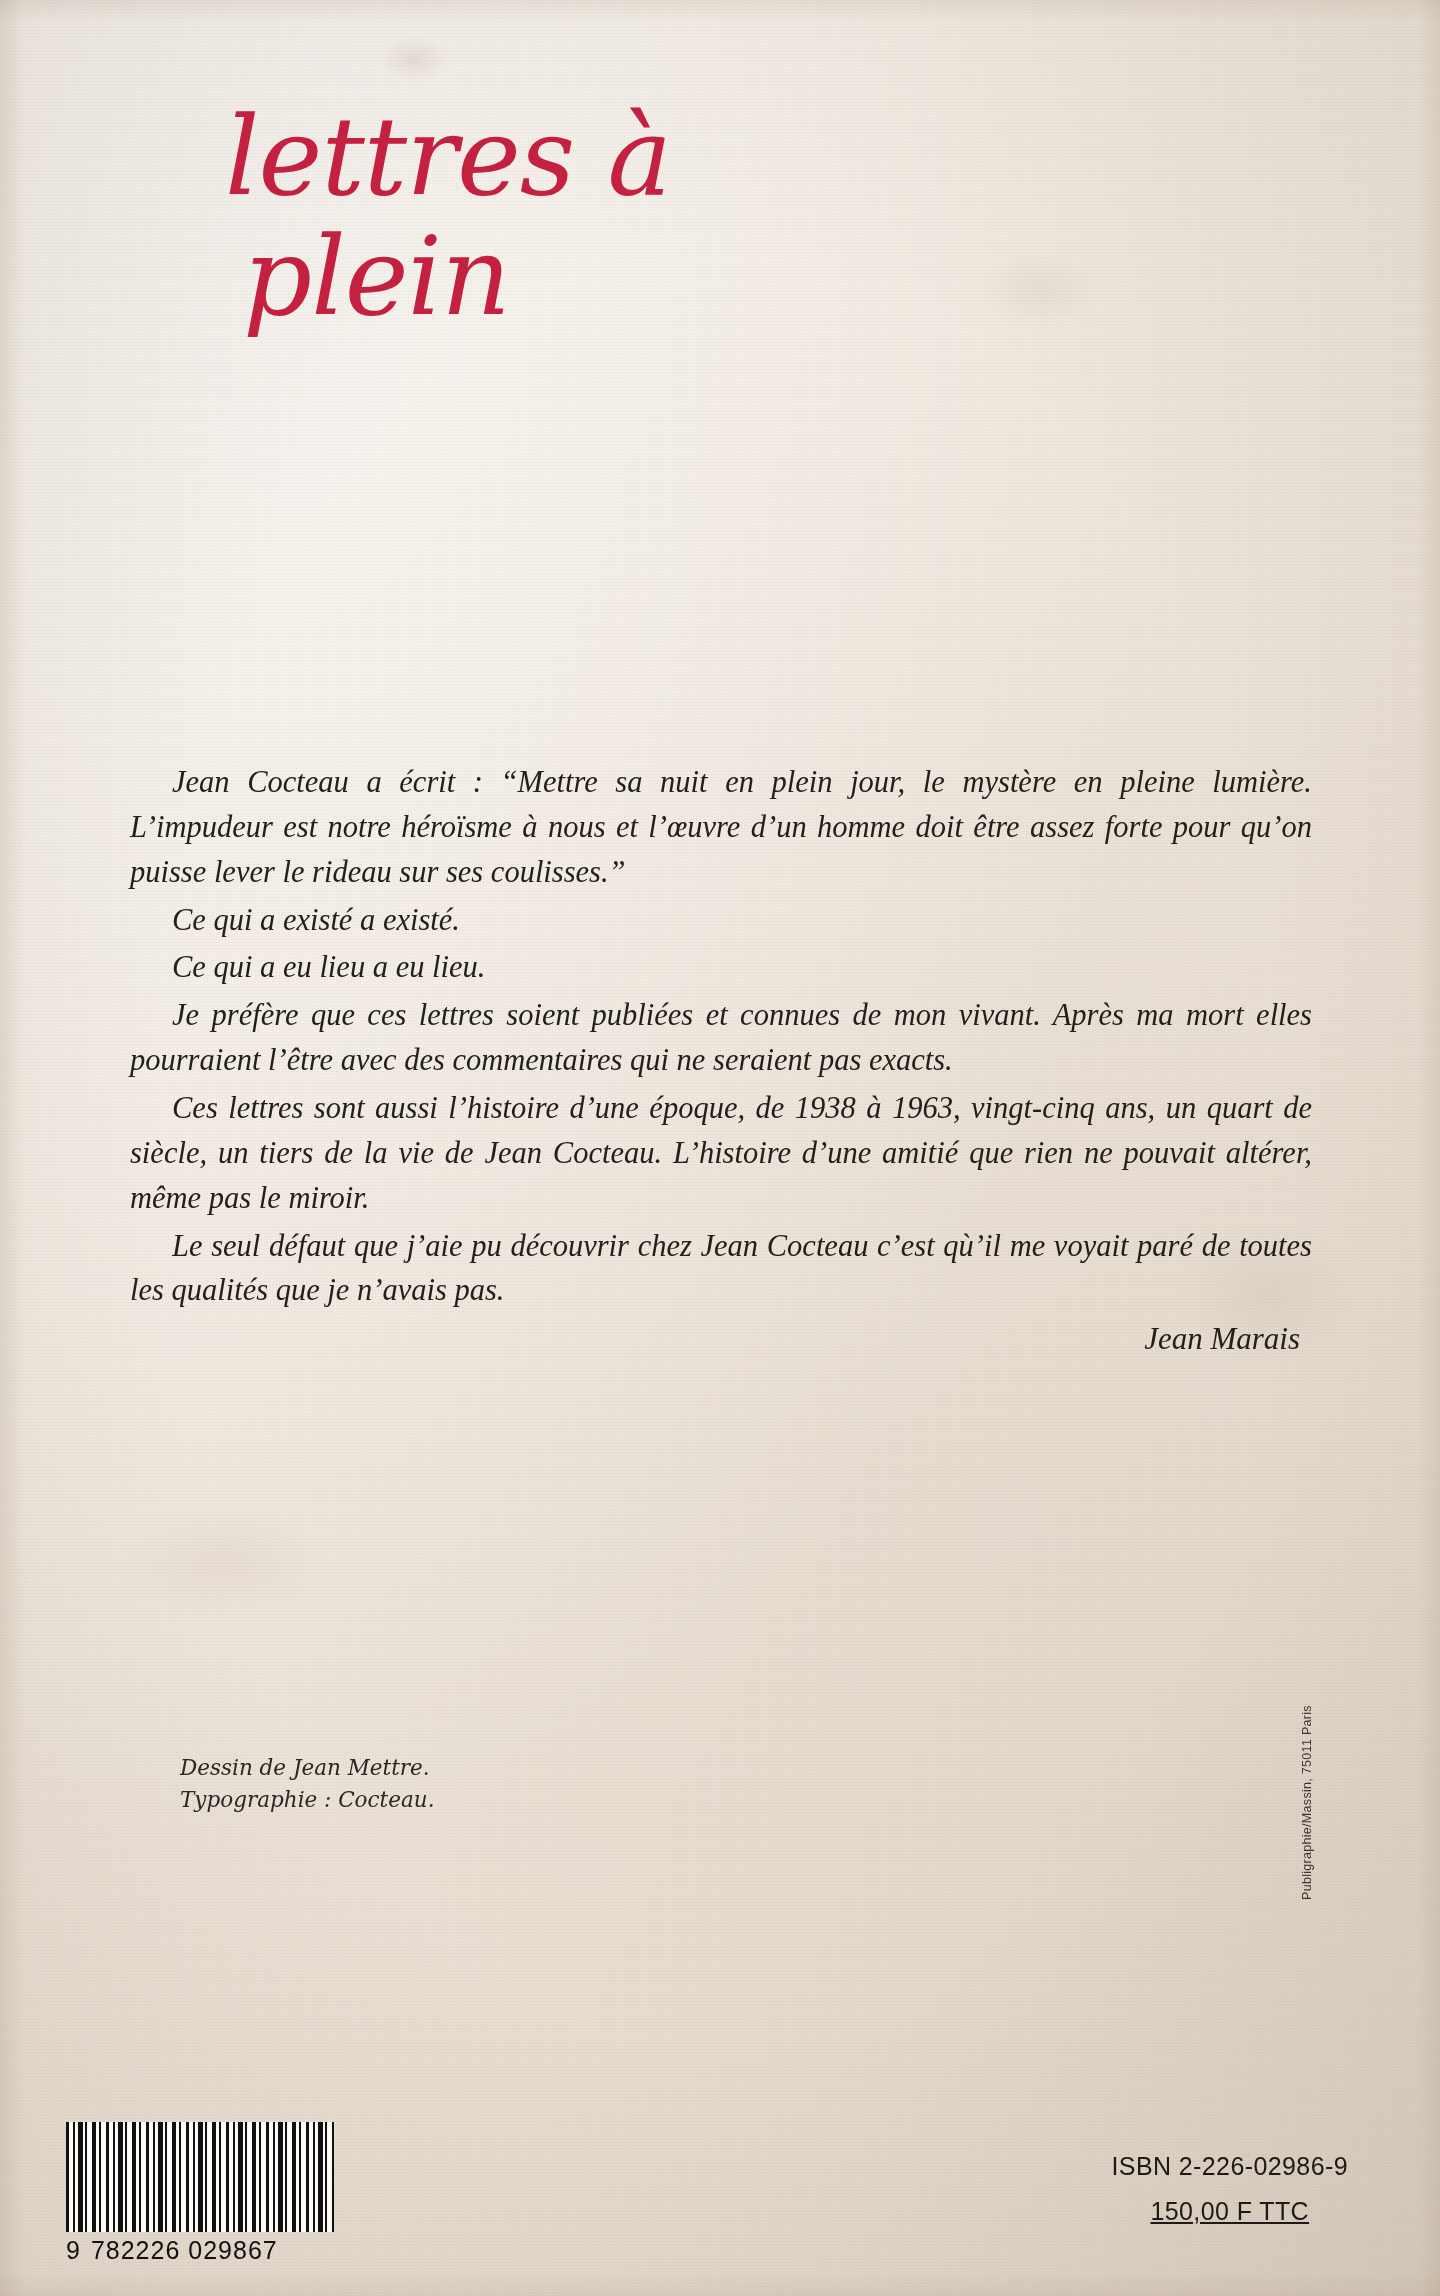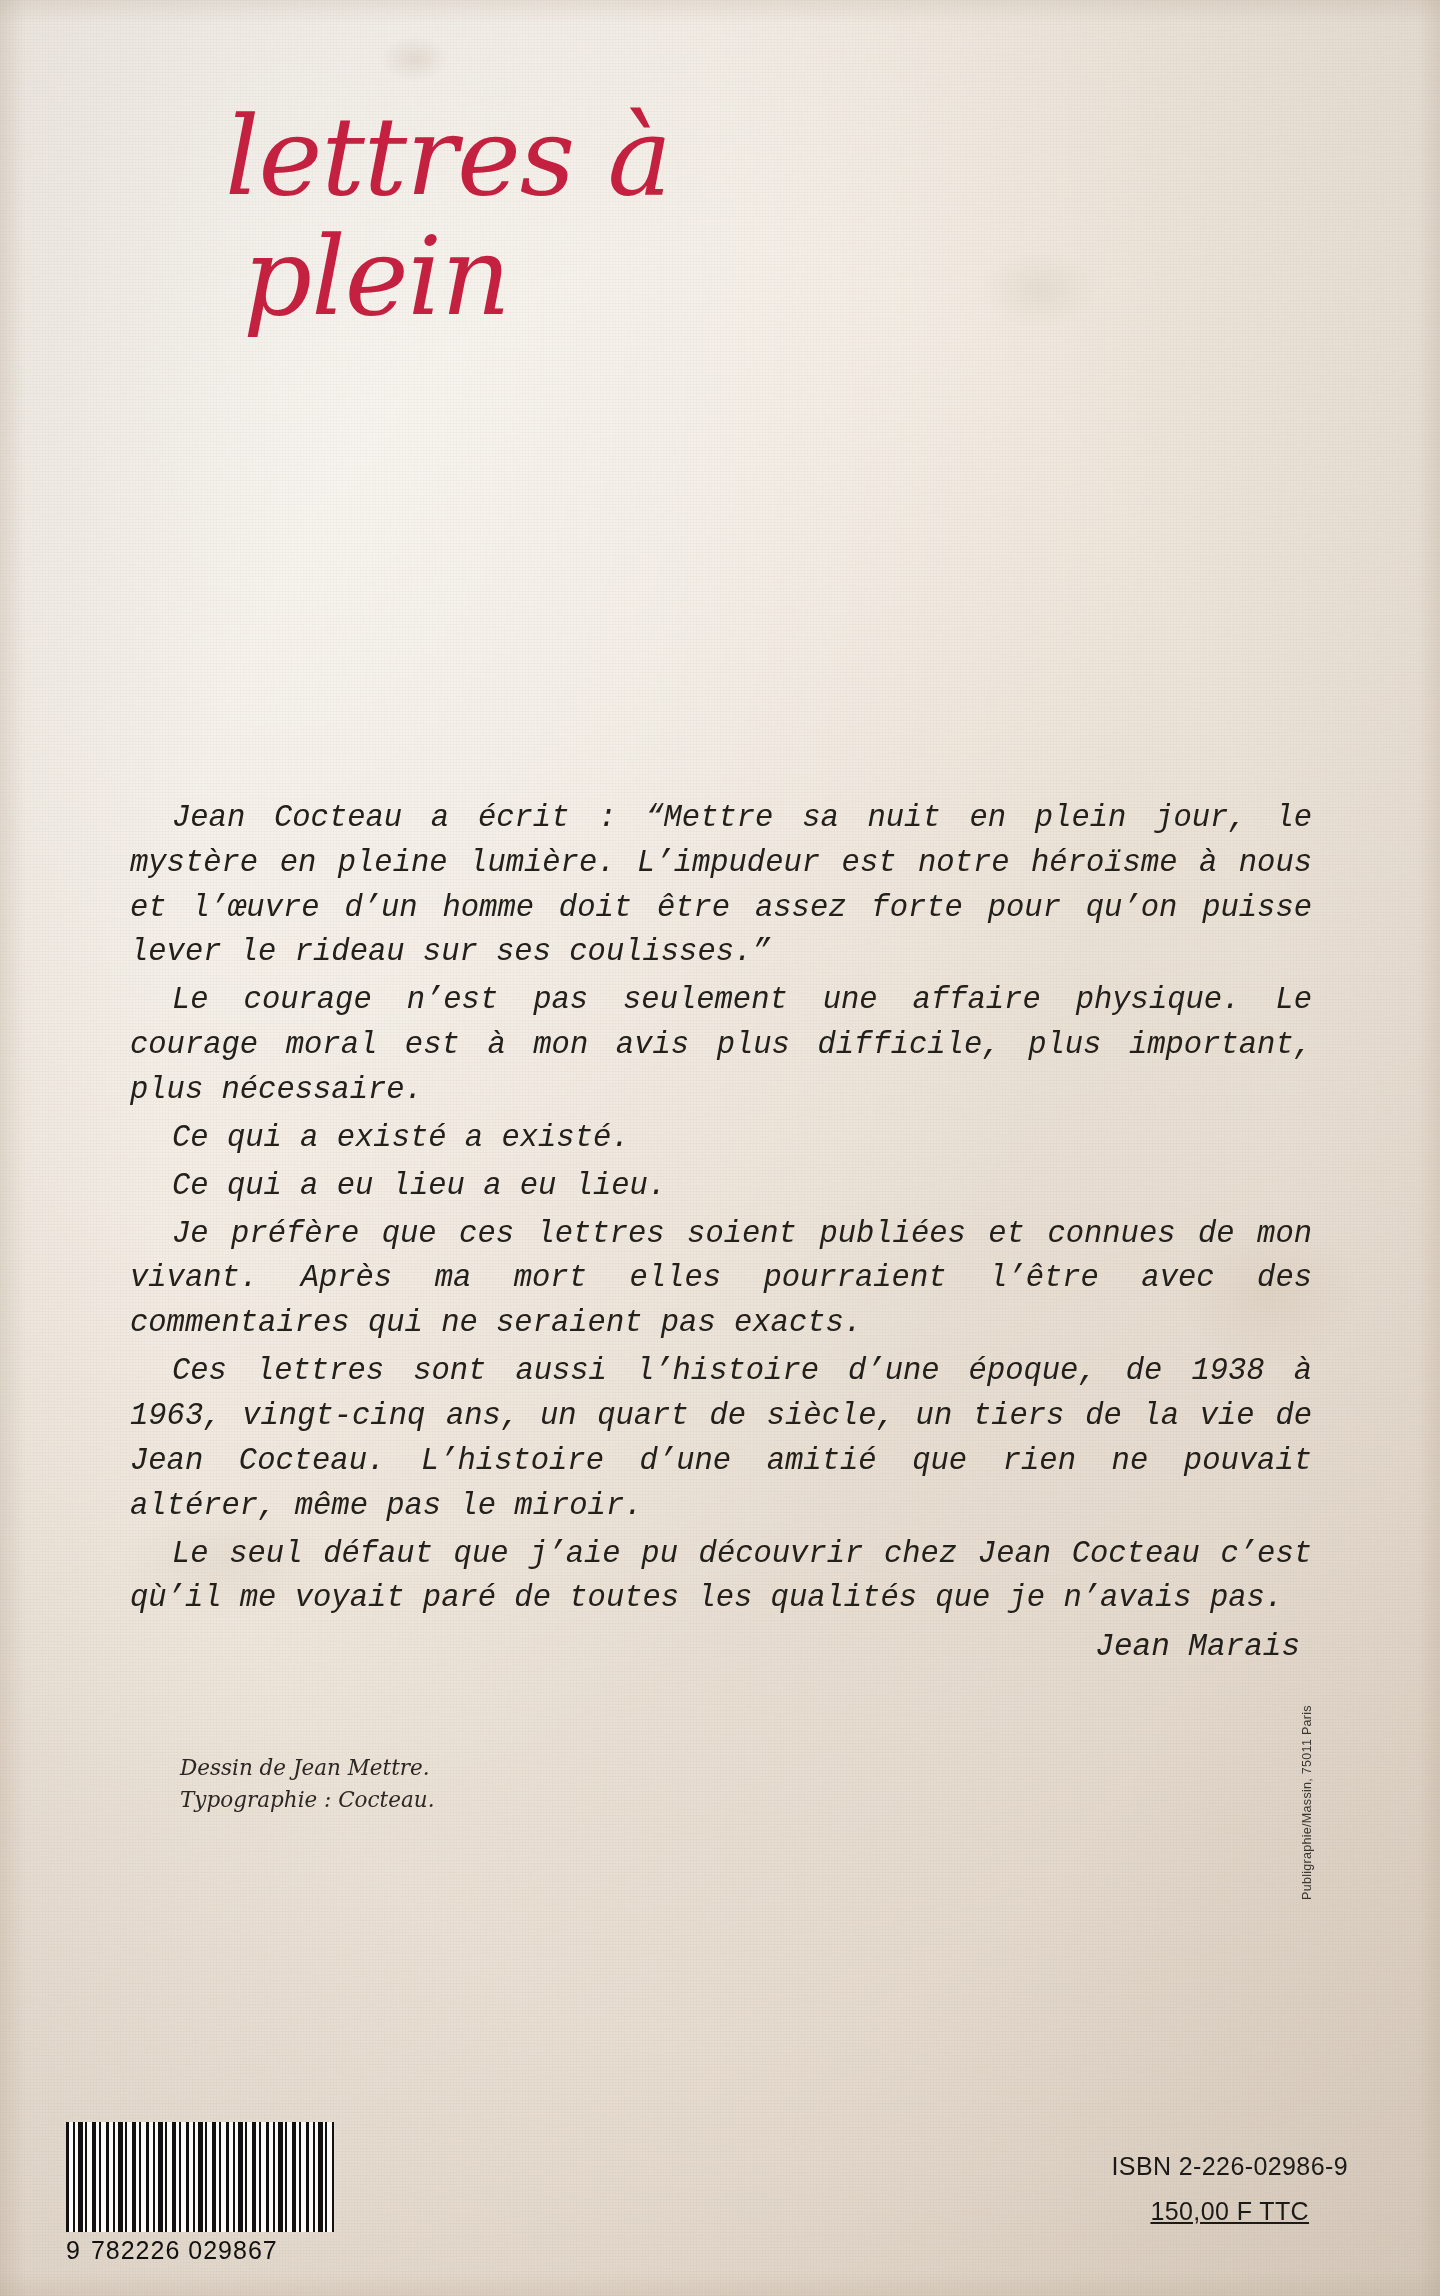"Jean Cocteau a écrit :" #blurb { font-family: Liberation Mono, monospace -> Liberation Serif, serif; top: 796px -> 760px }
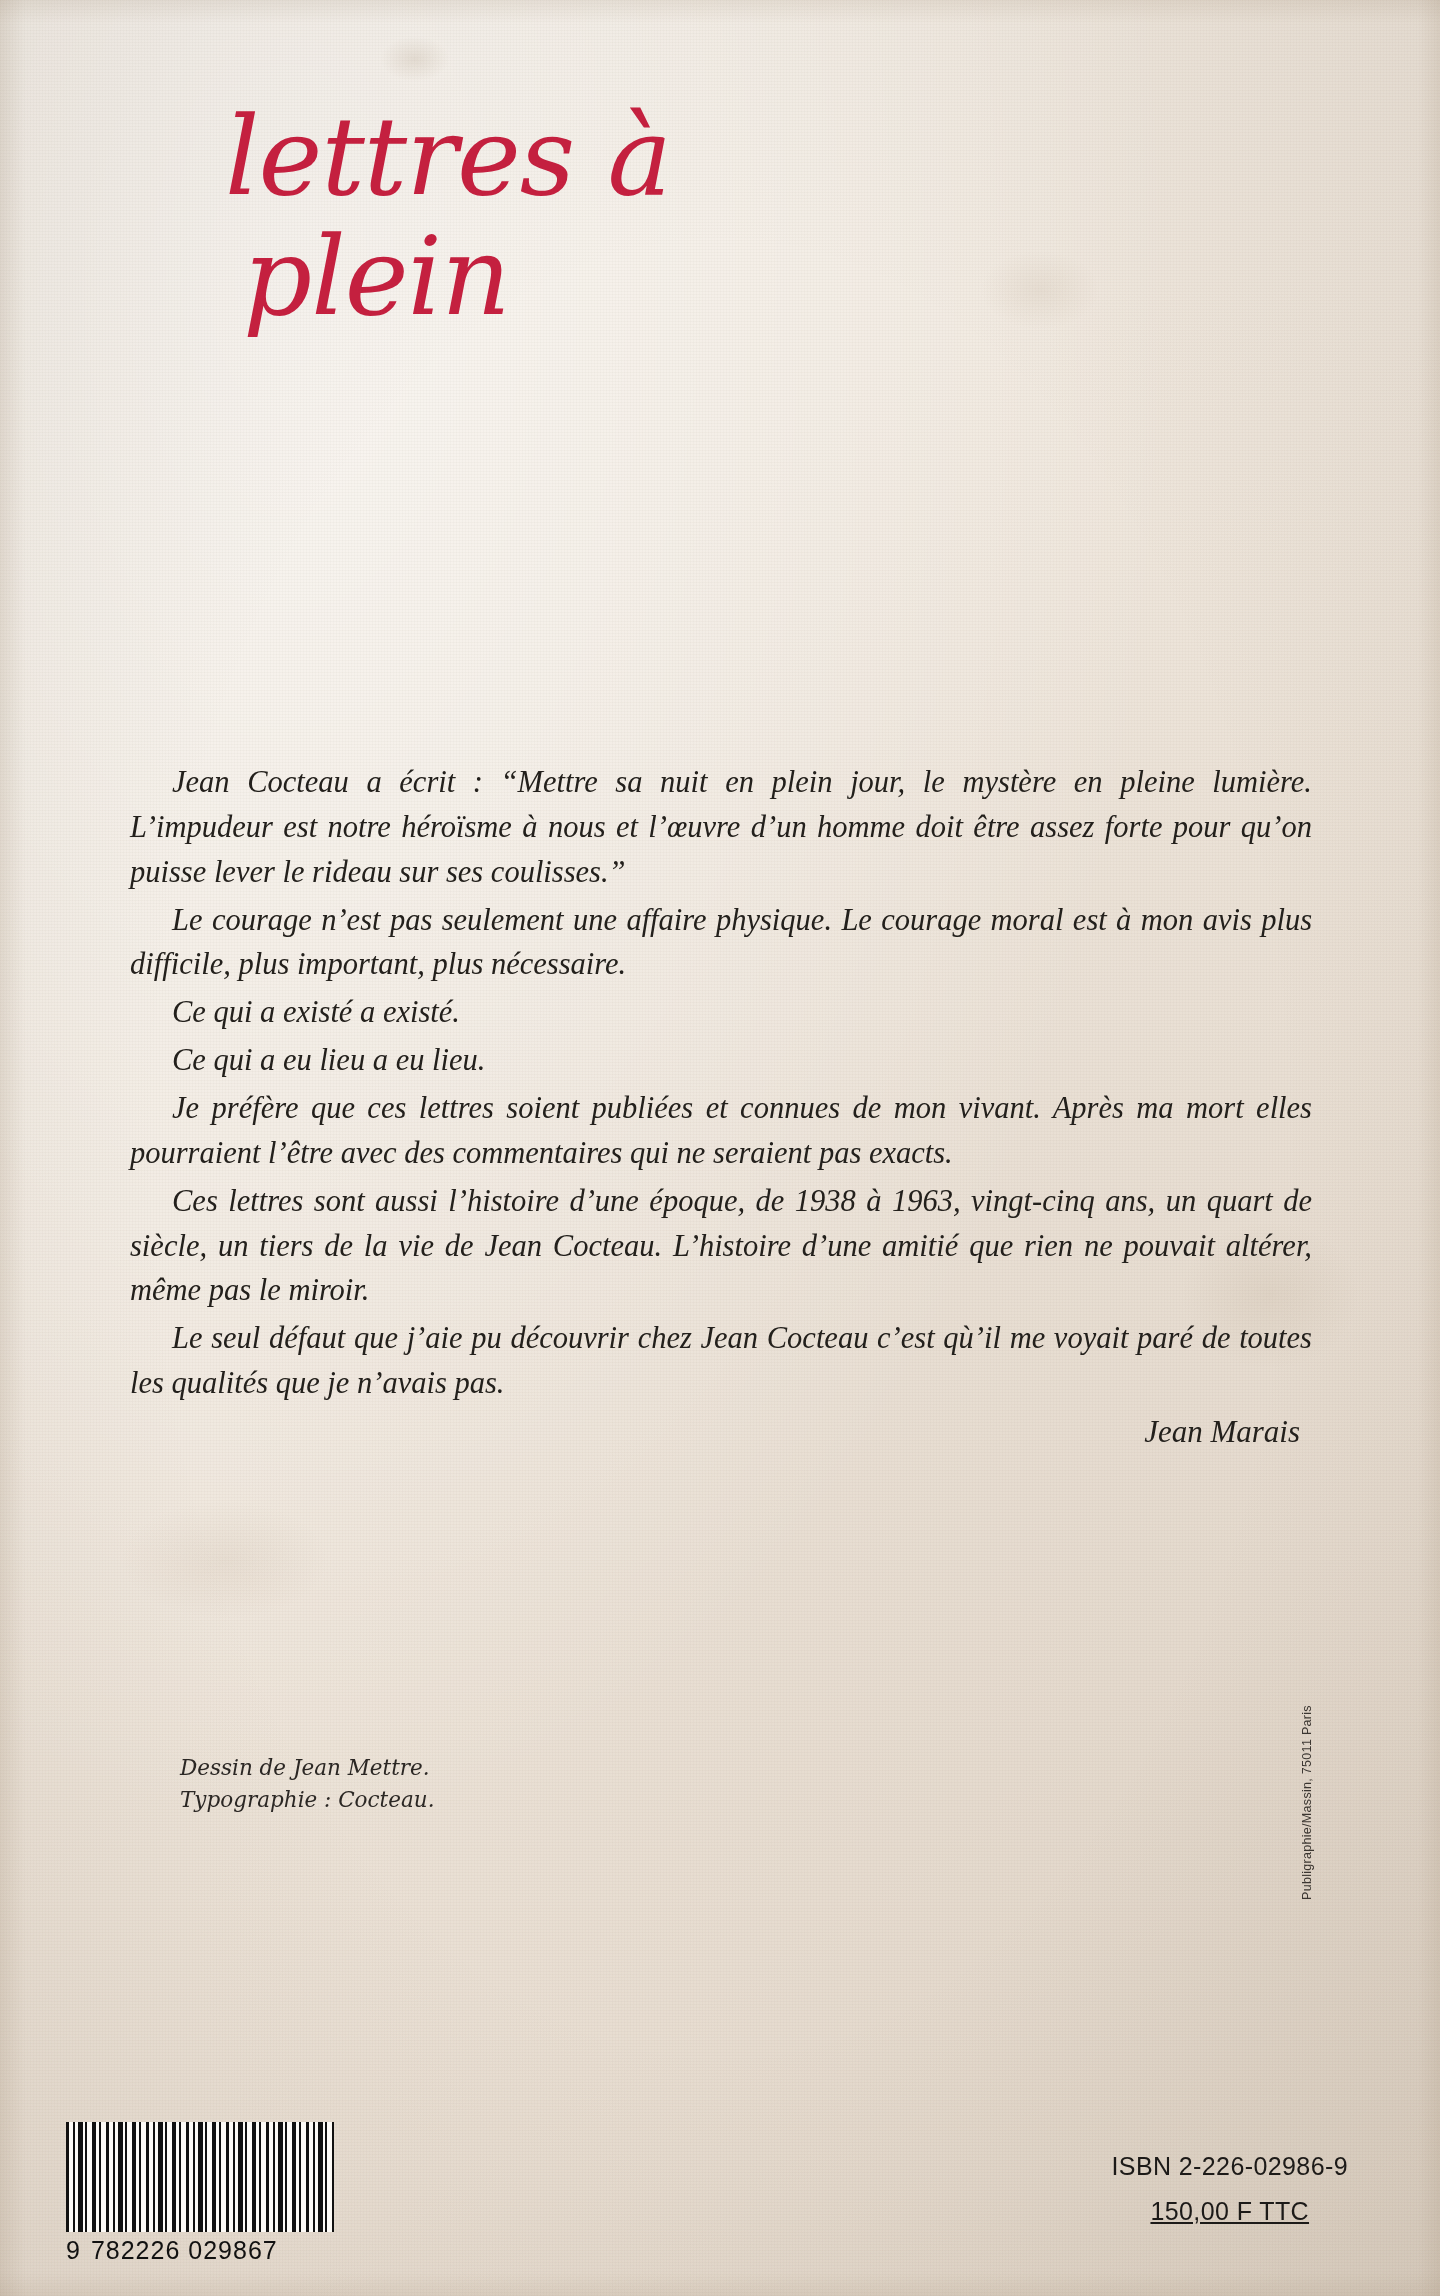"Le courage n’est pas seulement" p { html: <p>Le courage n’est pas seulement une affaire physique. Le courage moral est à mon avis plus difficile, plus important, plus nécessaire.</p> -> none }
